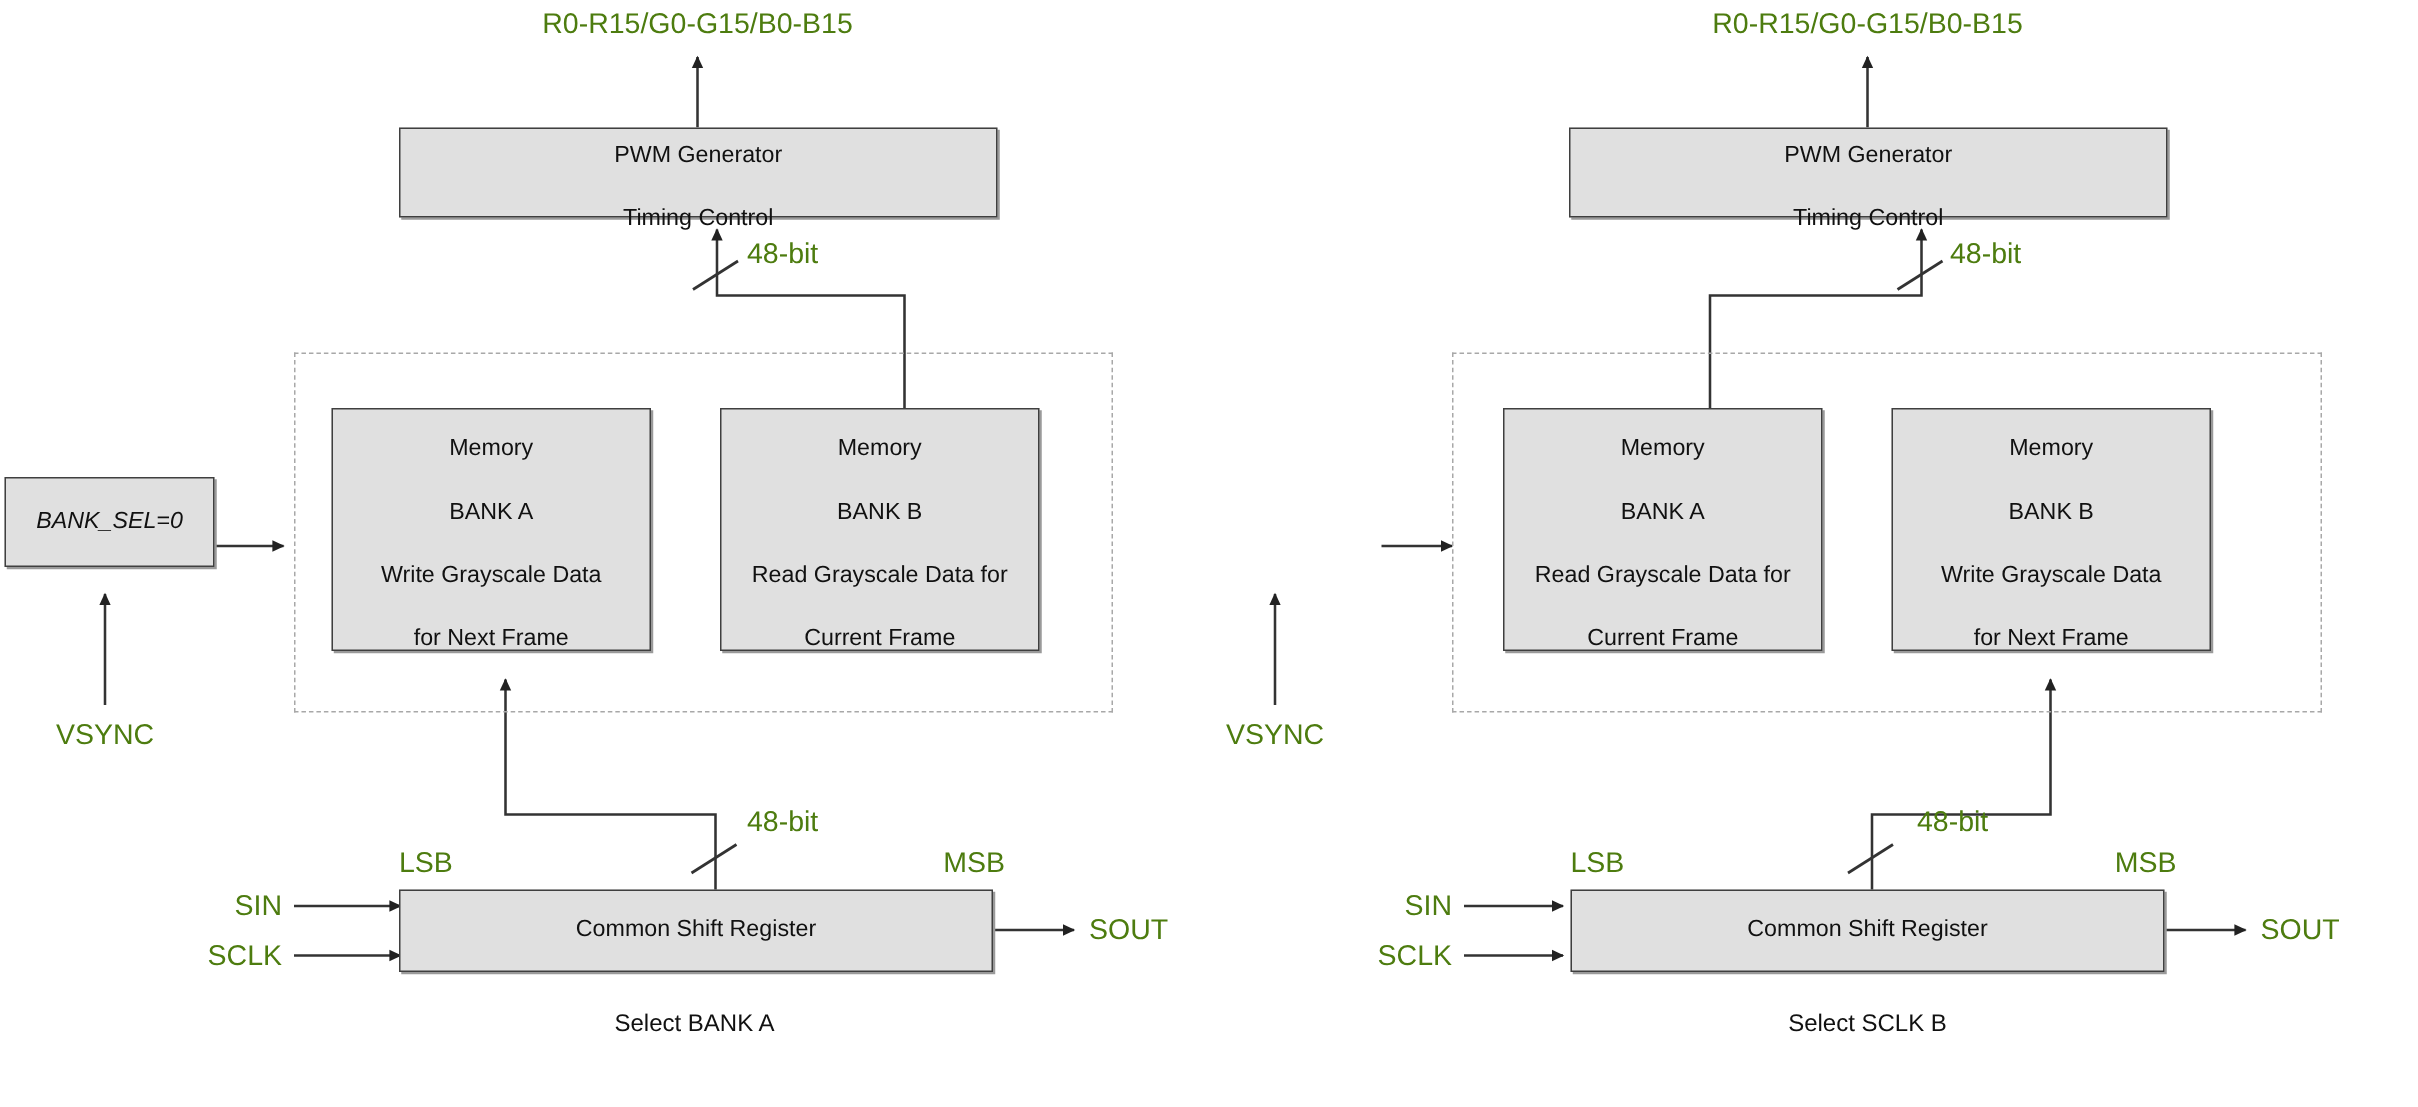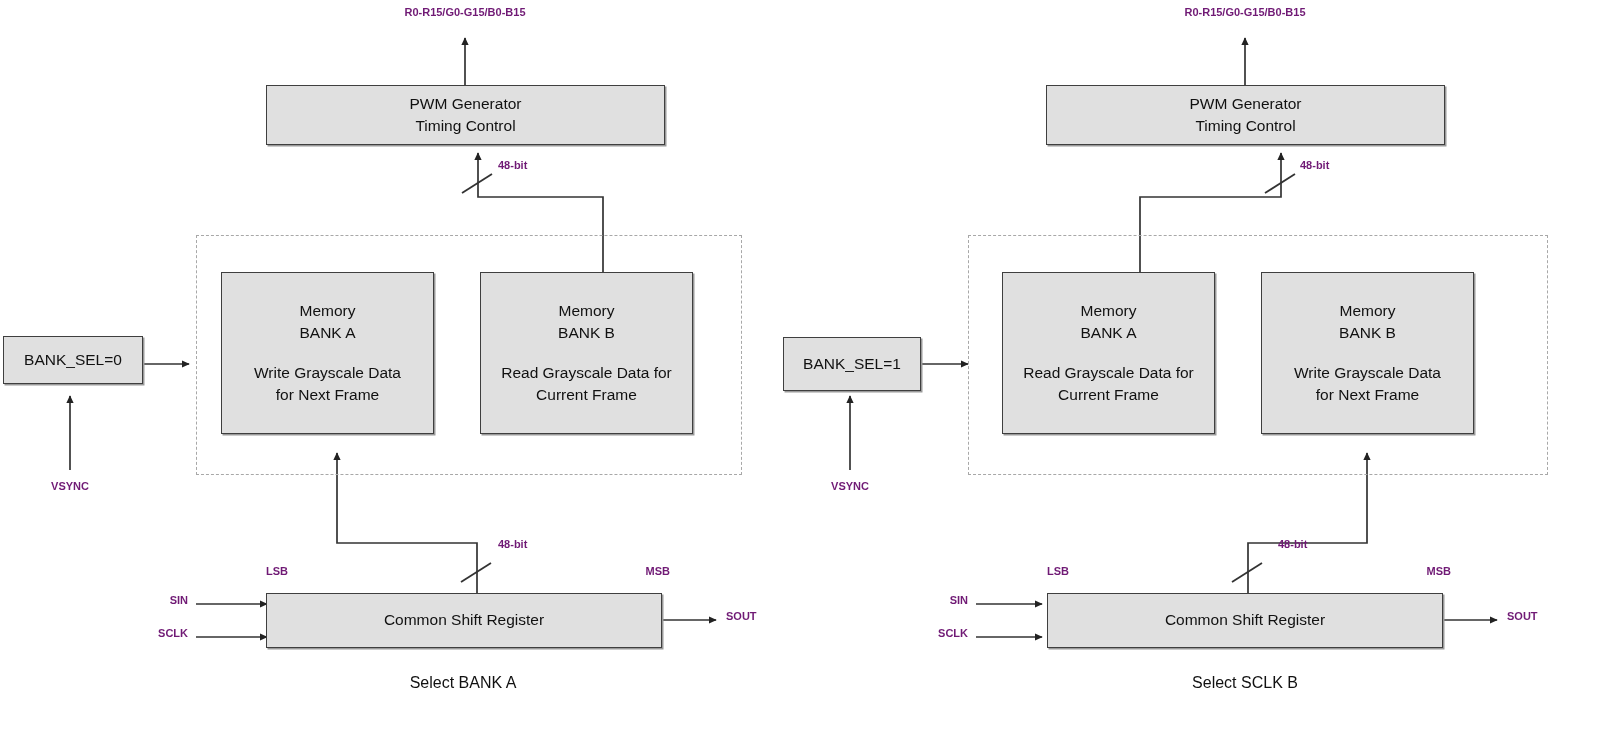"R0-R15/G0-G15/B0-B15" .lbl { color: #701a75 -> #4d7c0f; font-size: 11px -> 19px; font-weight: bold -> none }
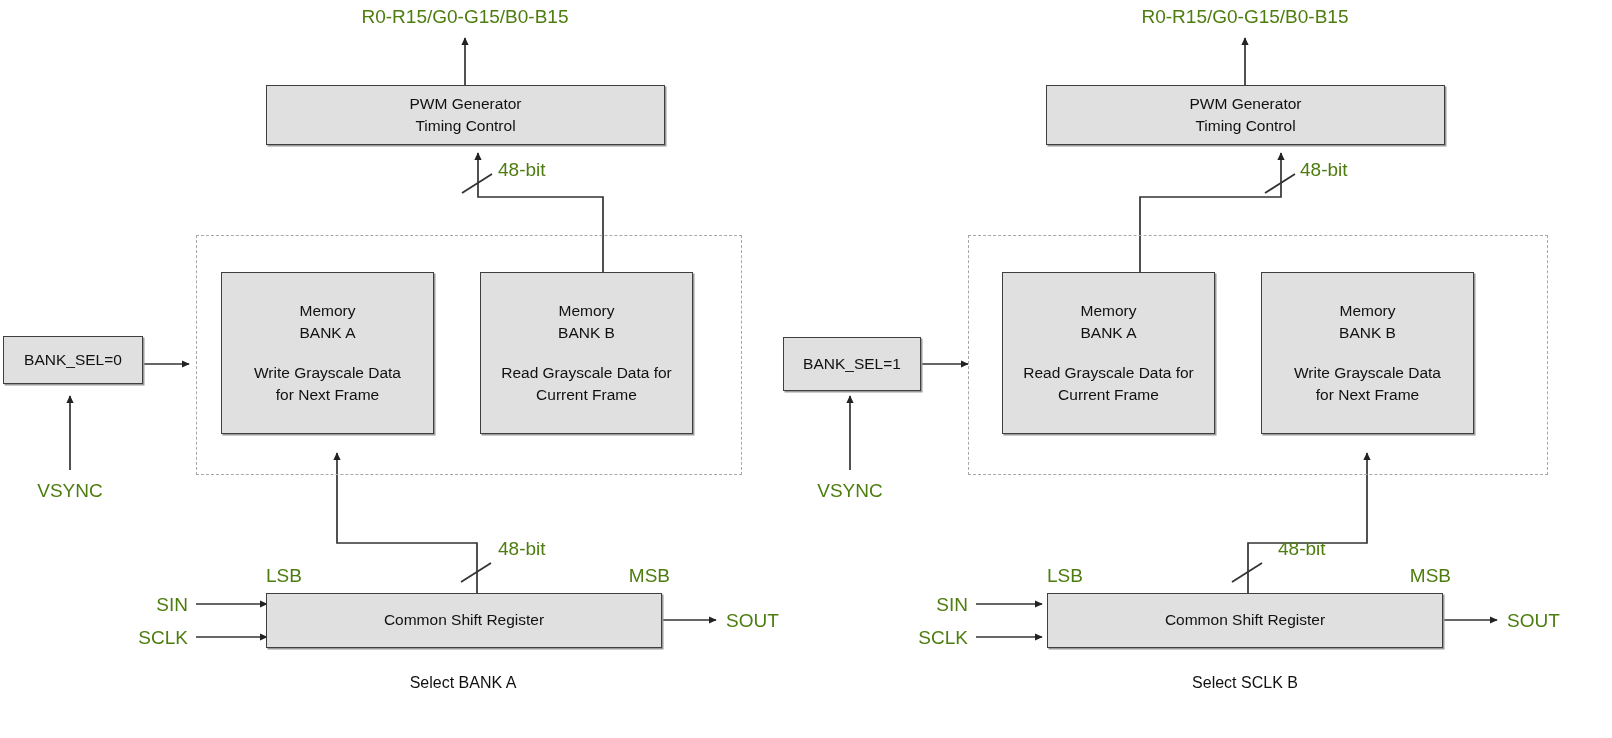"PWM Generator" .memline { margin-top: none -> 20px }
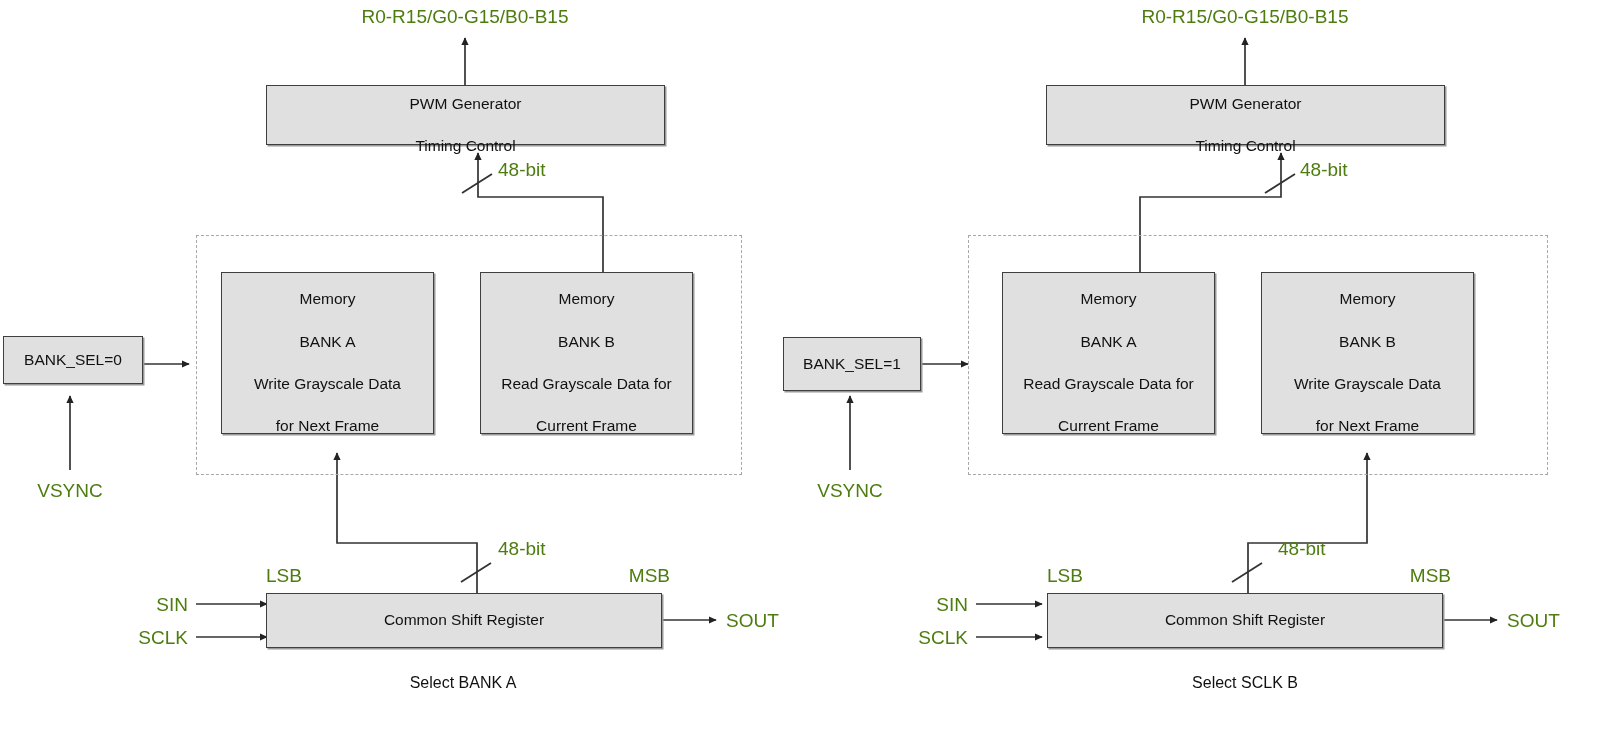"BANK_SEL=0" div.box { font-style: none -> italic; height: 48px -> 60px; top: 336px -> 318px }
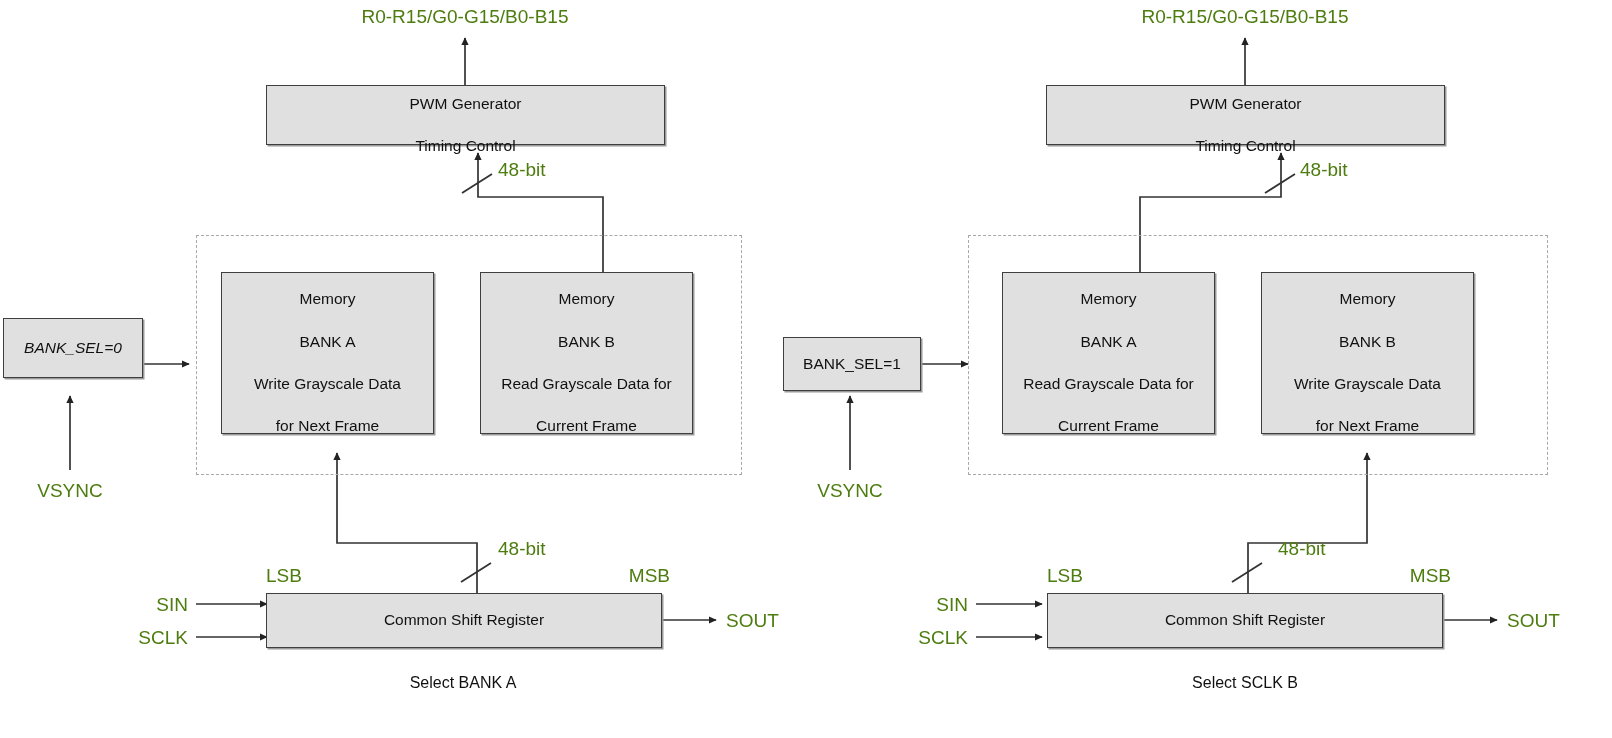"BANK_SEL=1" div.box { html: <div> <span>BANK_SEL=1</span> </div> -> none }
